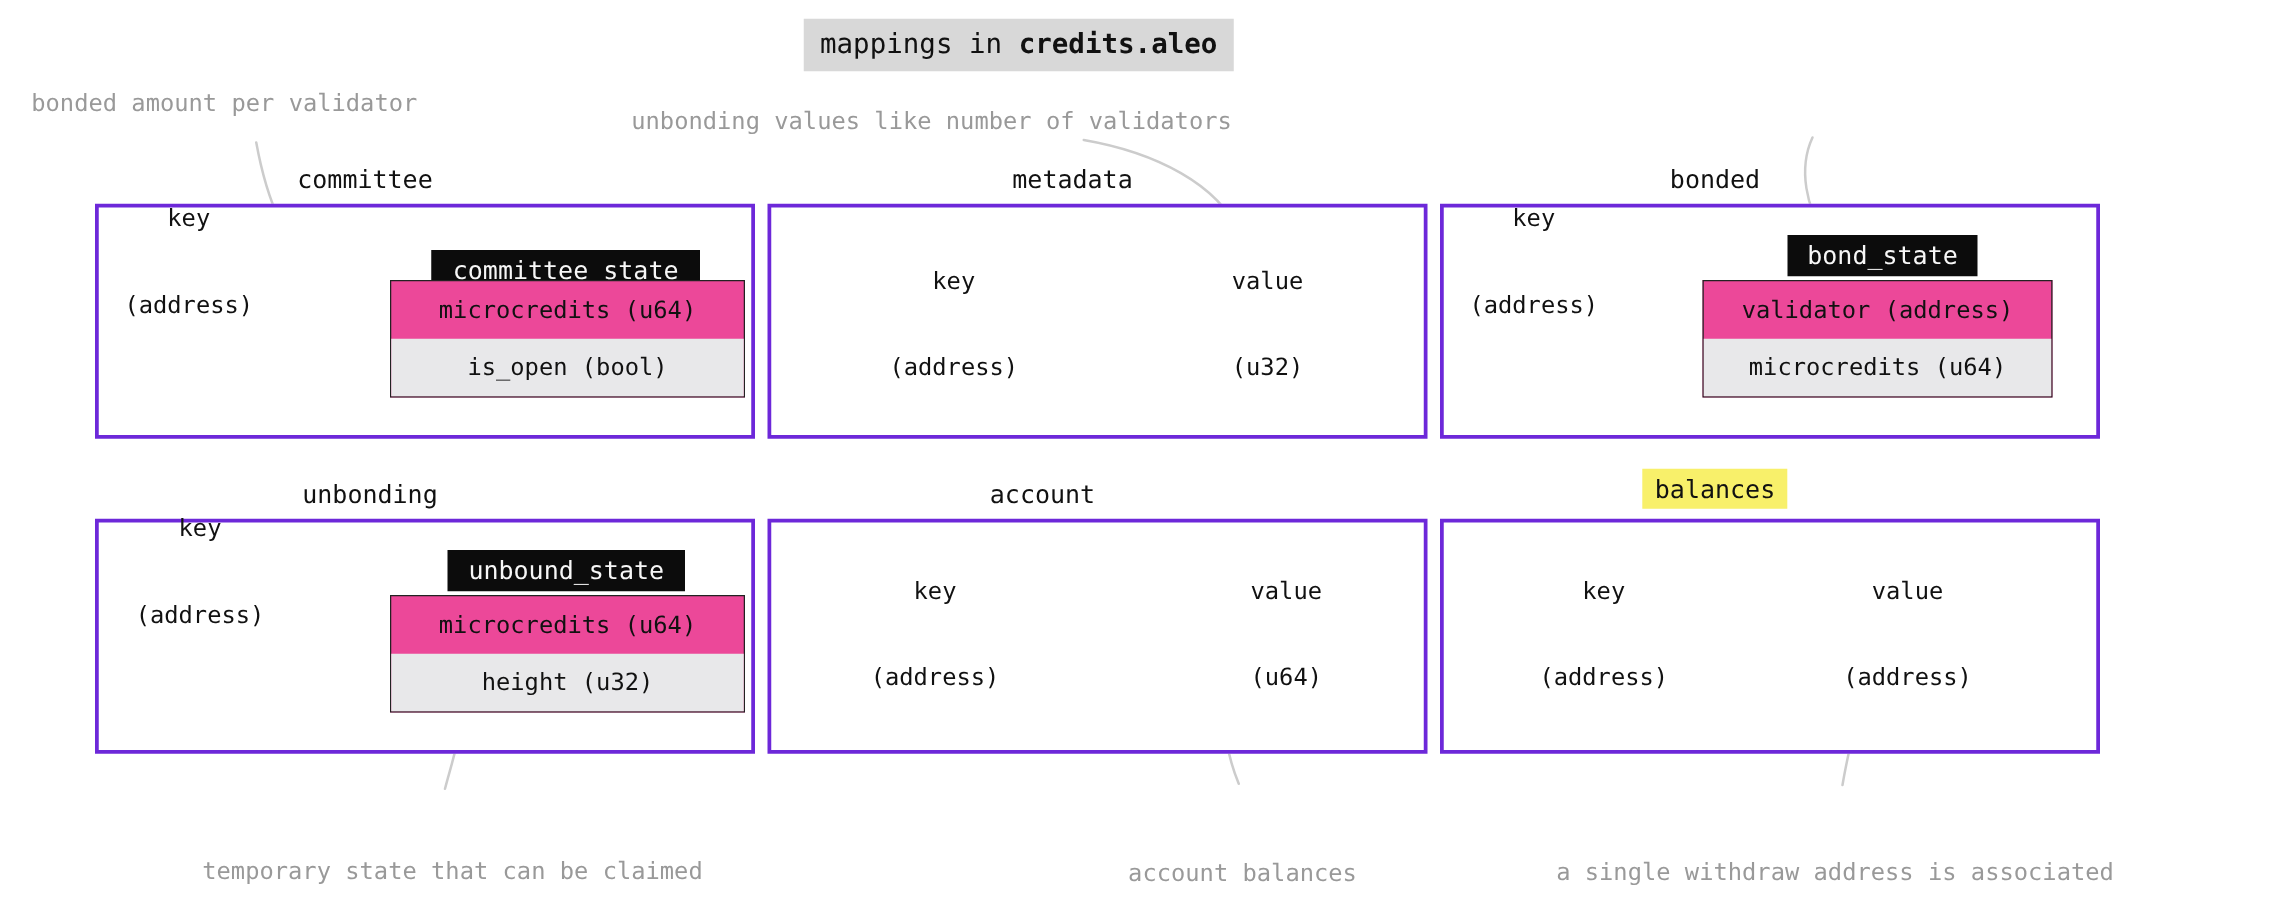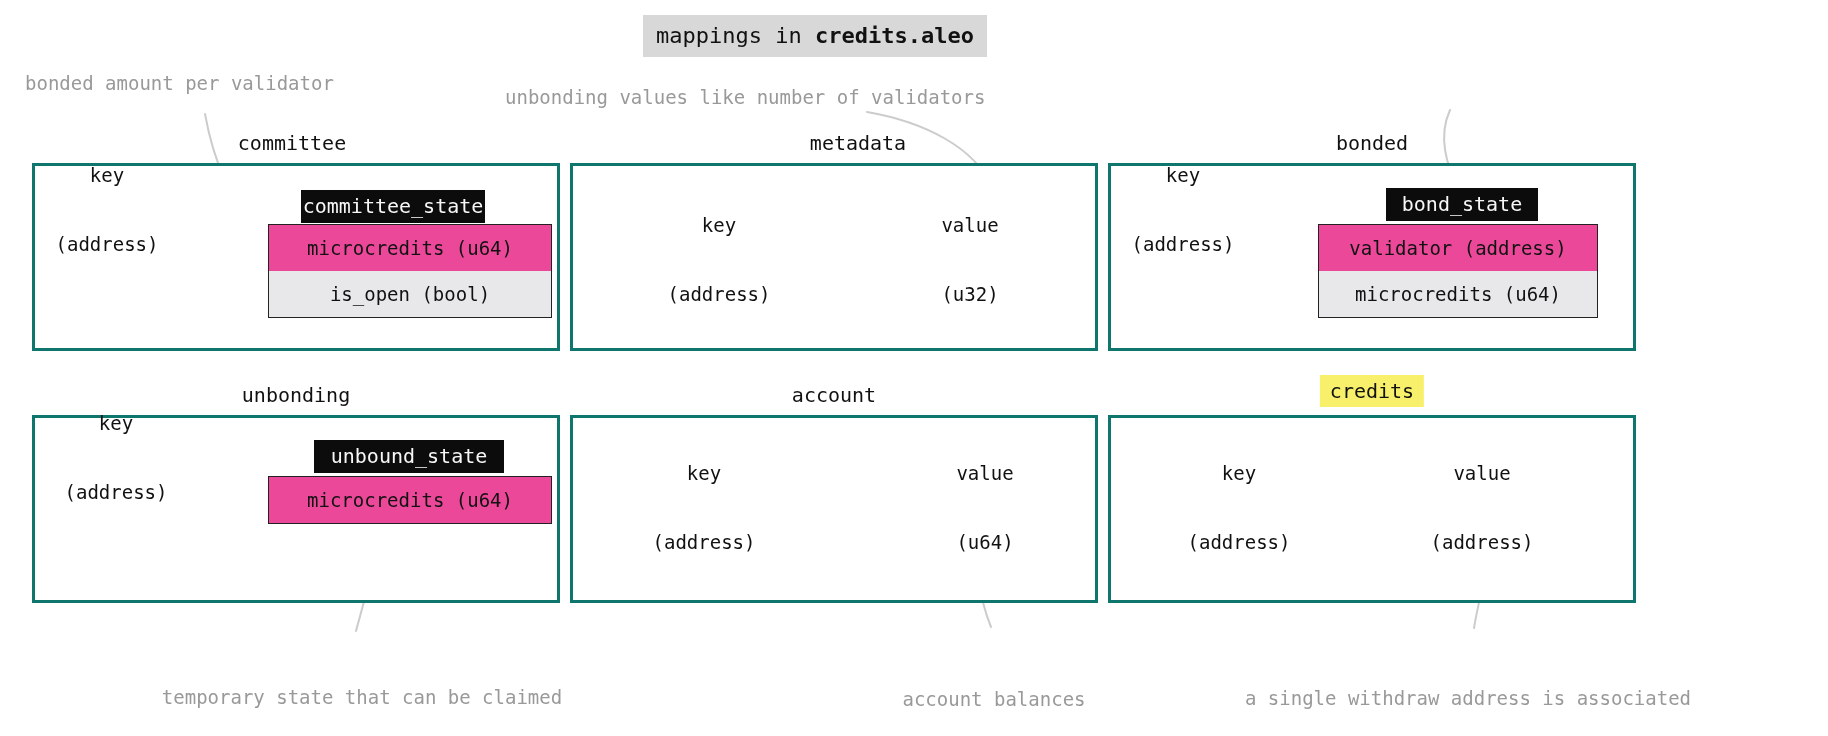"key" .mapbox { border: 3px solid #0f766e -> 3px solid #6d28d9; margin-left: none -> 44px }
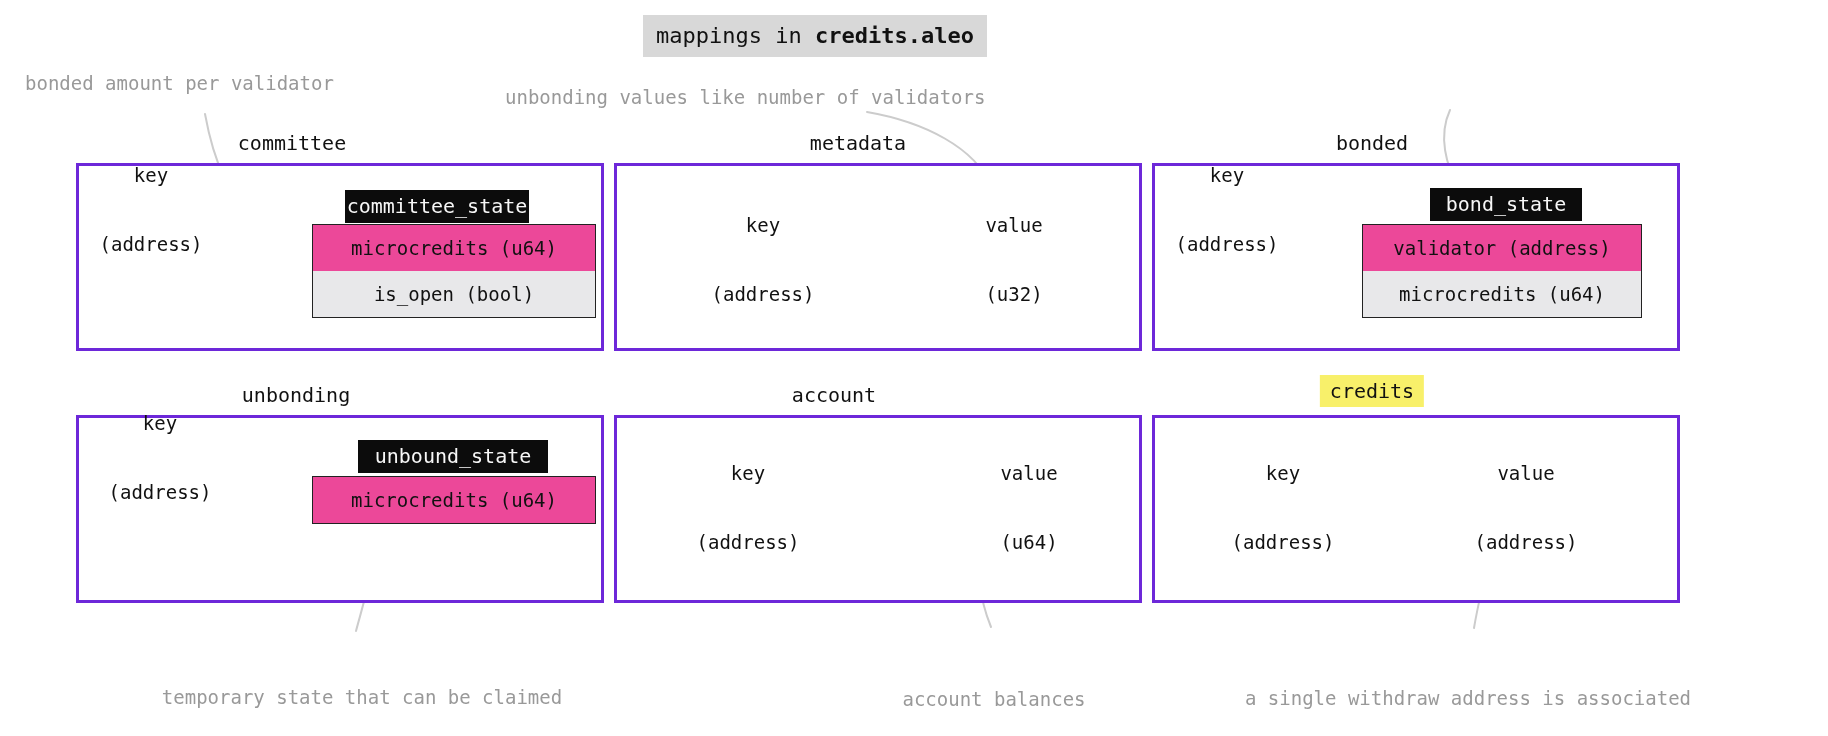"committee_state" div.structhead { top: 24px -> 34px; width: 184px -> 215px }
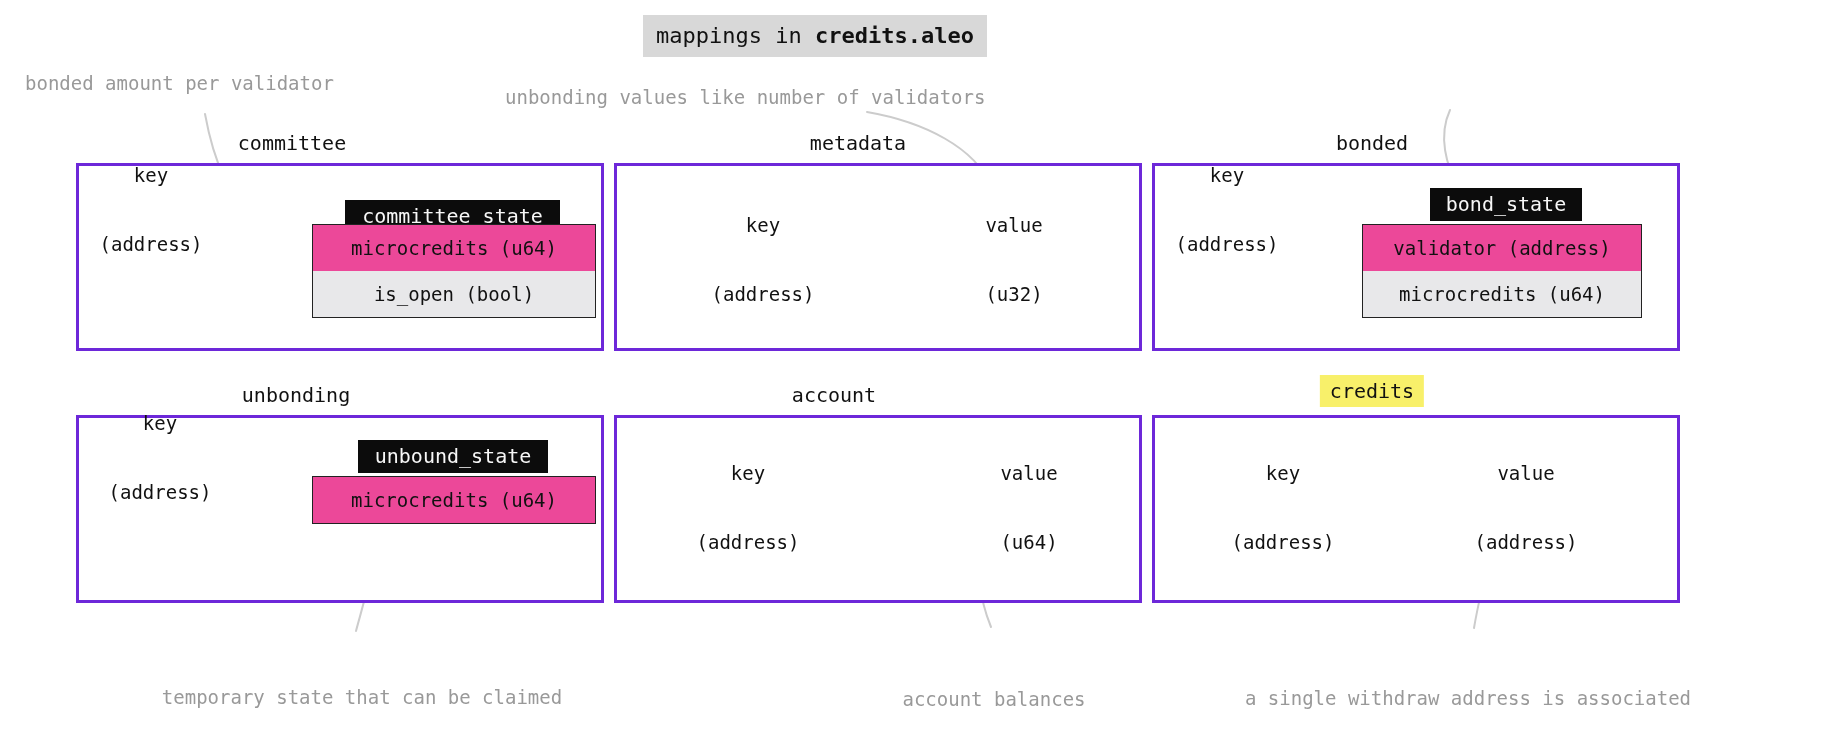"credits" div.boxtitle { text: credits -> balances }
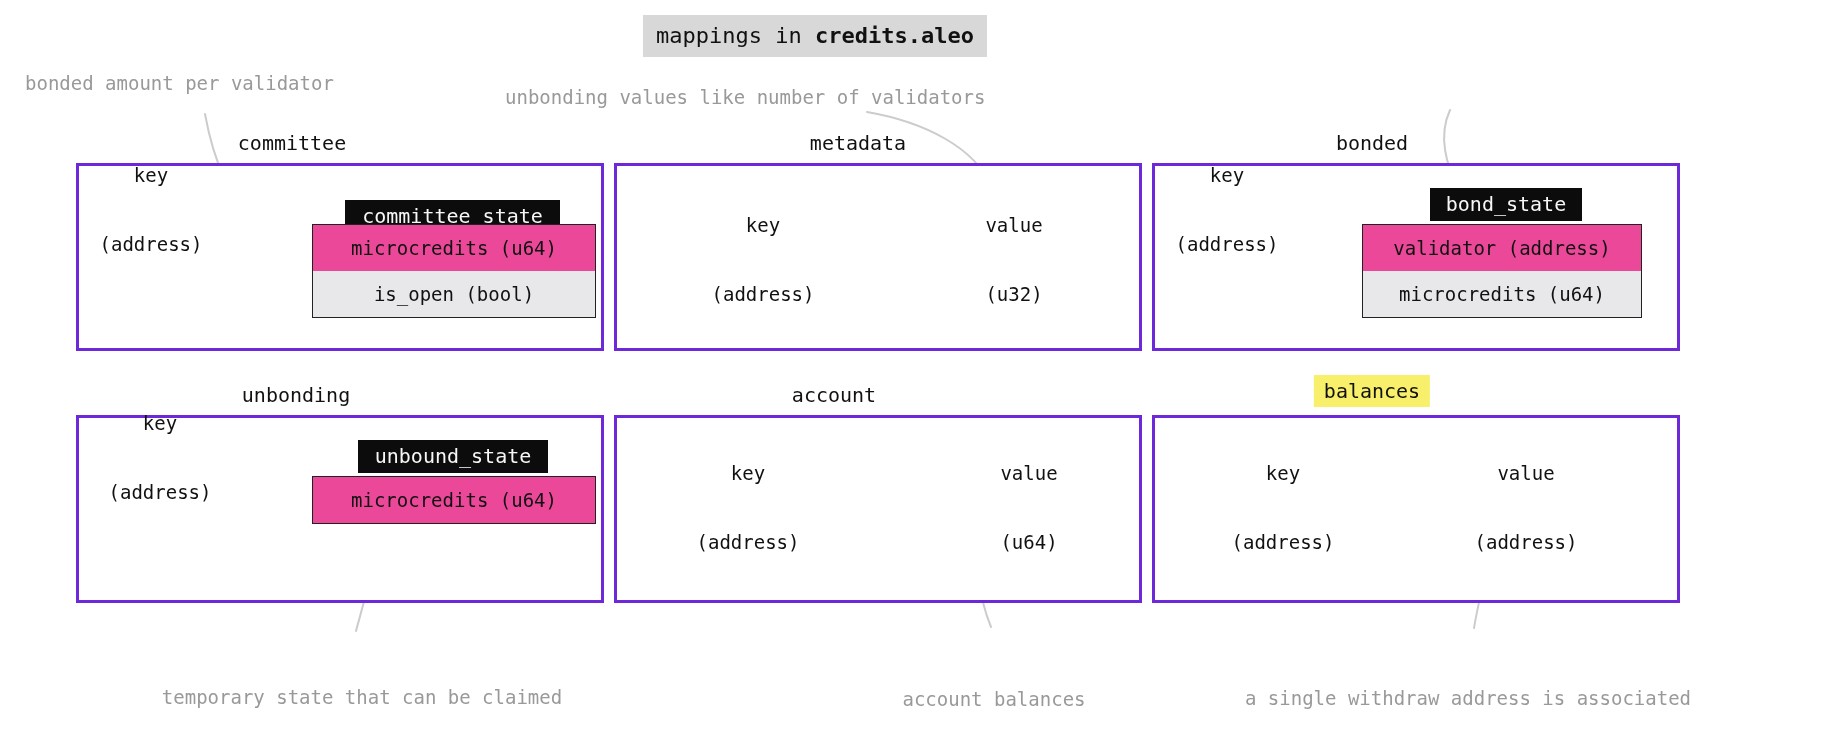"height (u32)" div.structrow { html: none -> <div>height (u32)</div> }
